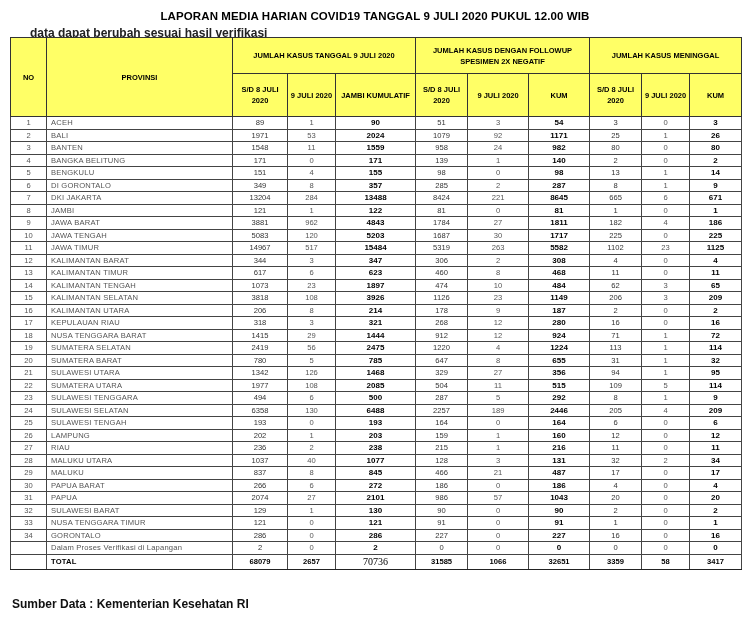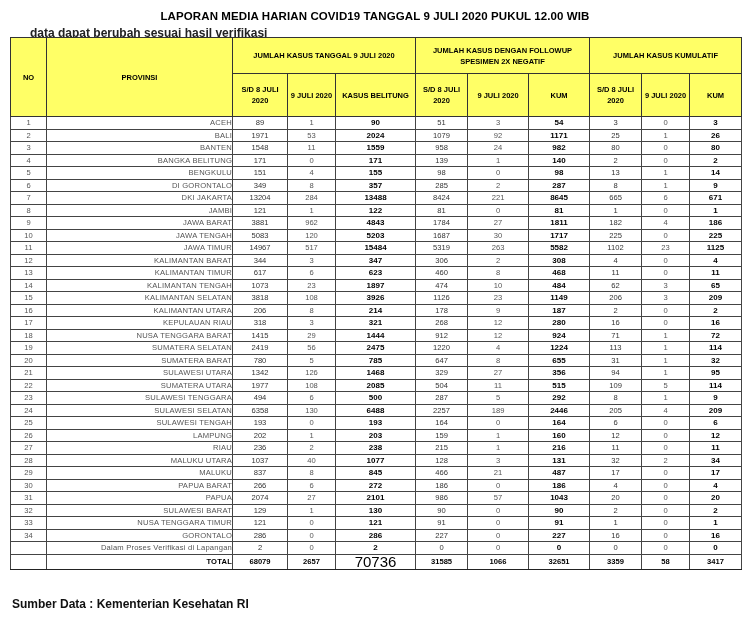"JUMLAH KASUS KUMULATIF" th.grp { text: KUMULATIF -> MENINGGAL }
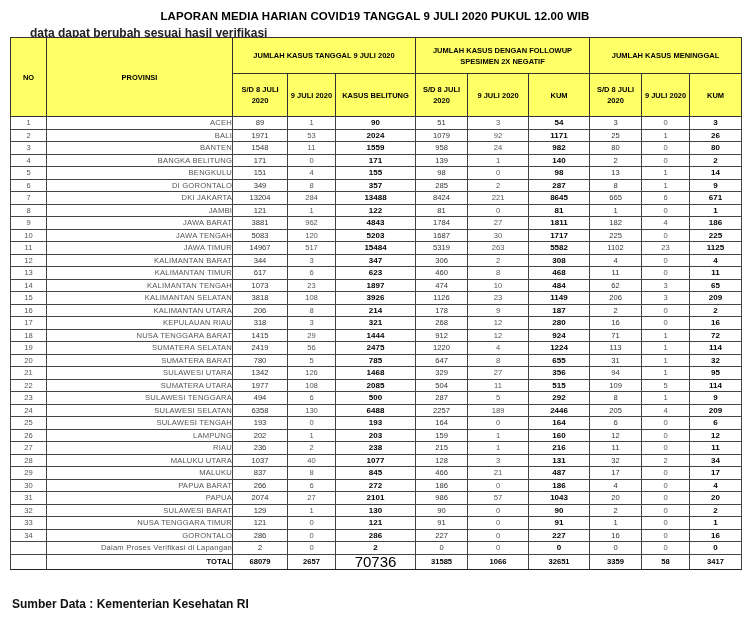"KASUS BELITUNG" th.sub { text: KASUS BELITUNG -> JAMBI KUMULATIF }
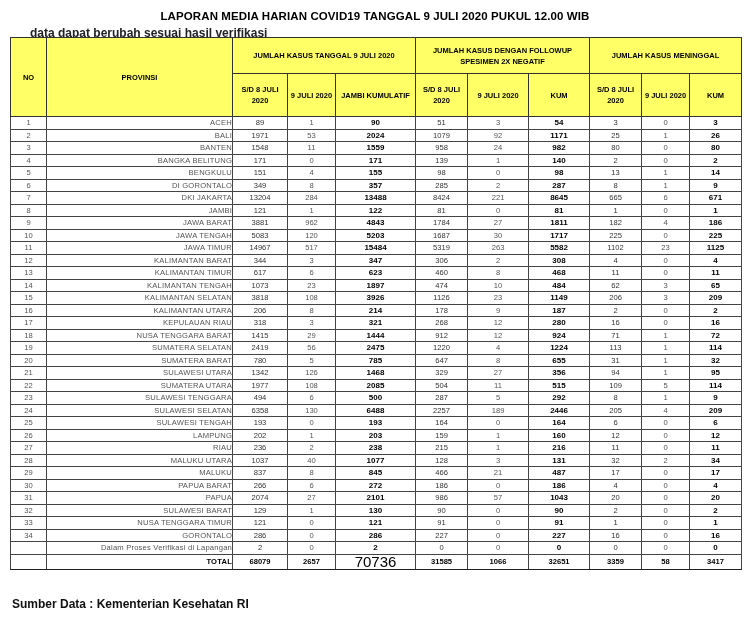"ACEH" table.rep td.prov { padding-left: 16px -> 4px; text-align: right -> left }
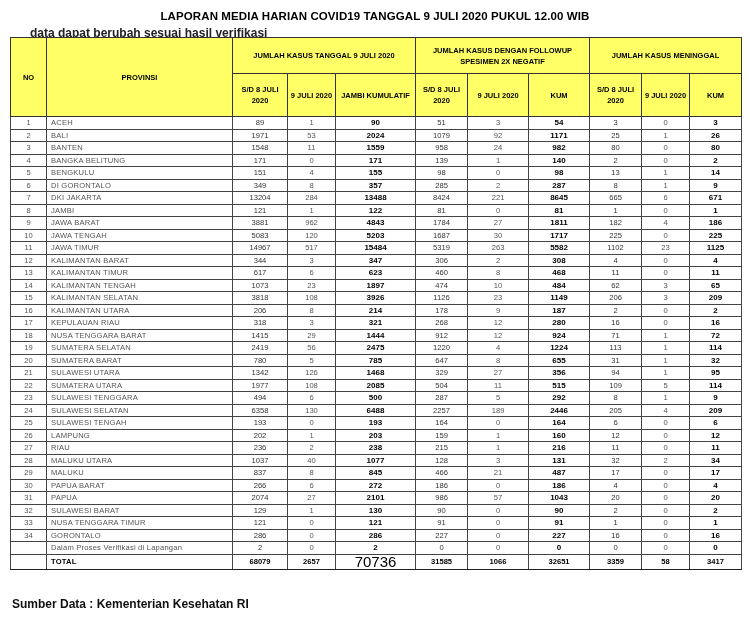"70736" table.rep tr.total td.big { font-family: none -> Liberation Serif, serif; font-size: 15px -> 10px }
